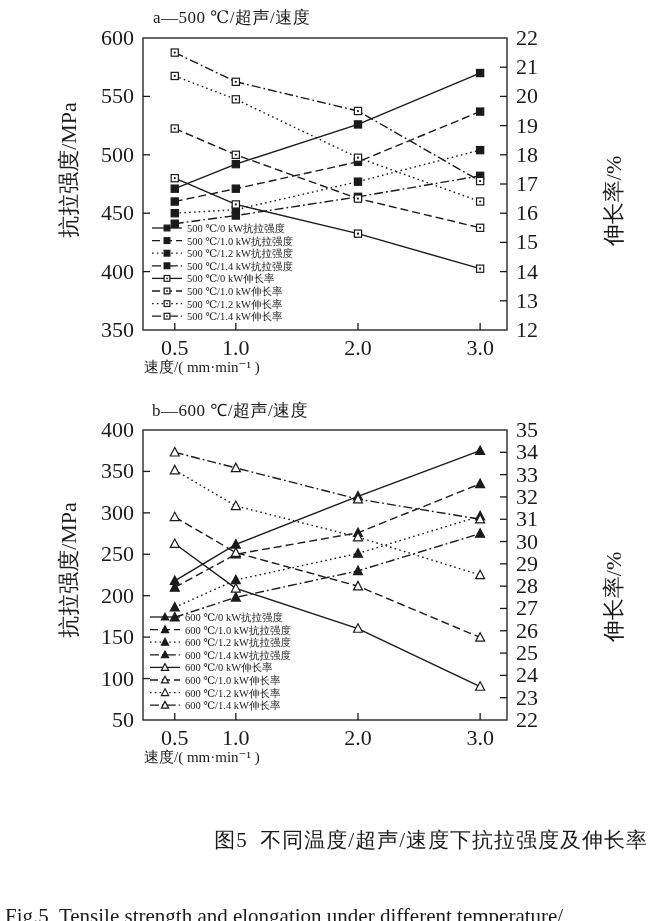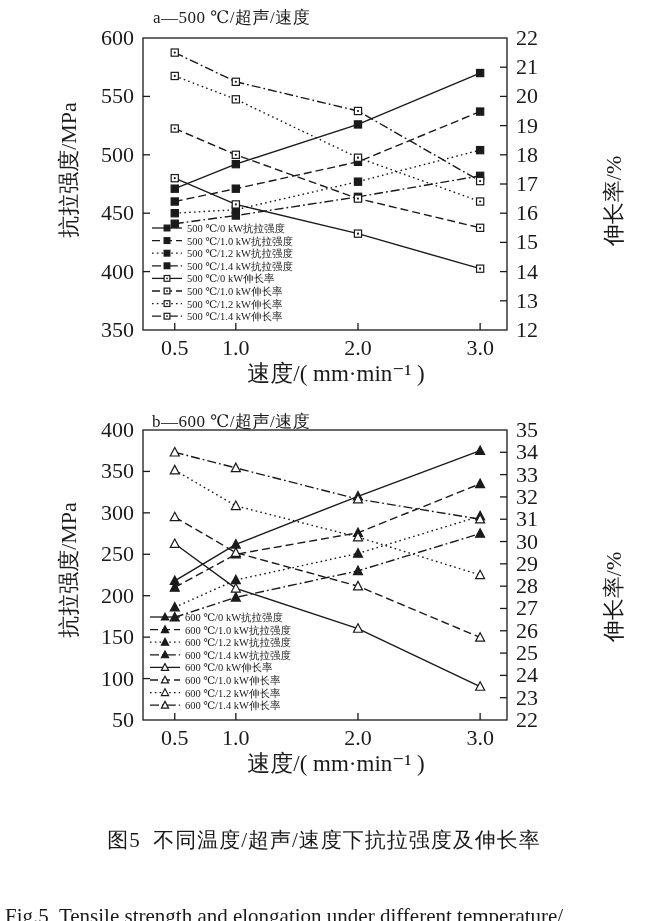"速度/( mm·min⁻¹ )" .xlab { font-size: 23px -> 15px; left: 154px -> 144px; text-align: center -> none }
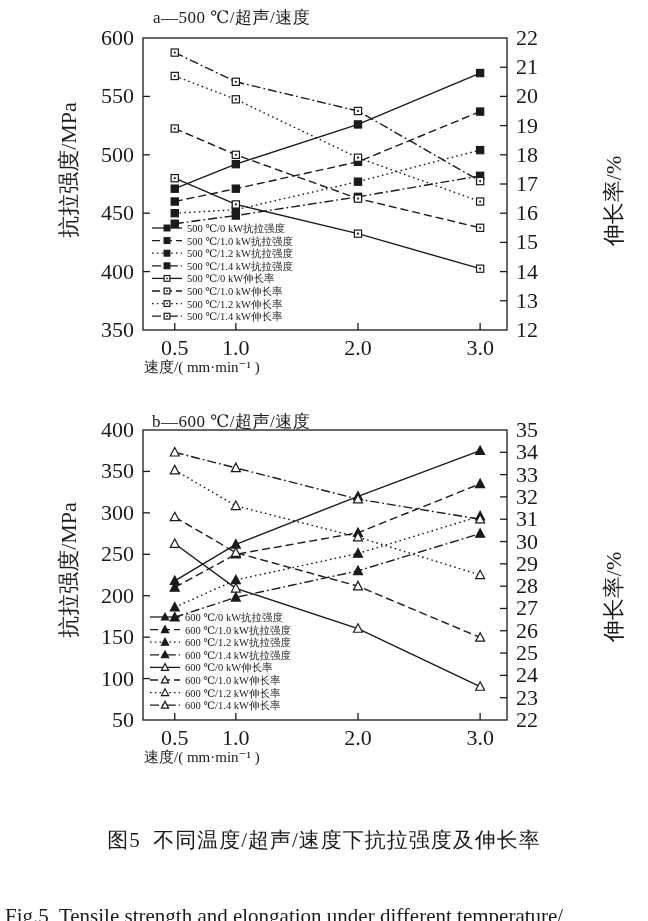"b—600 ℃/超声/速度" div.ctitle { font-family: none -> Liberation Serif, serif; top: 18px -> 6px }
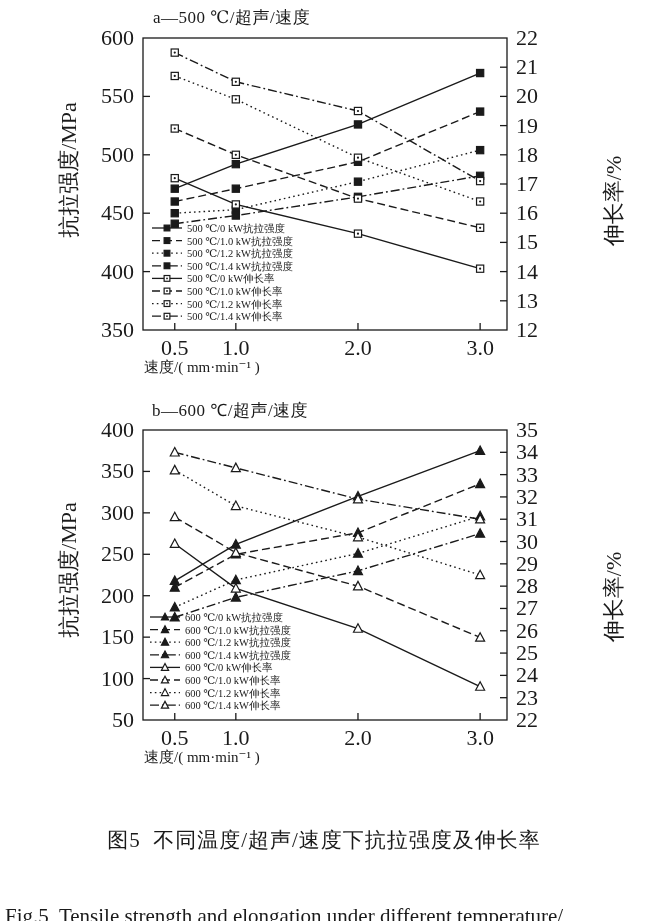"图5 不同温度/超声/速度下抗拉强度及伸长率" .cap-zh { text-align: center -> right }
